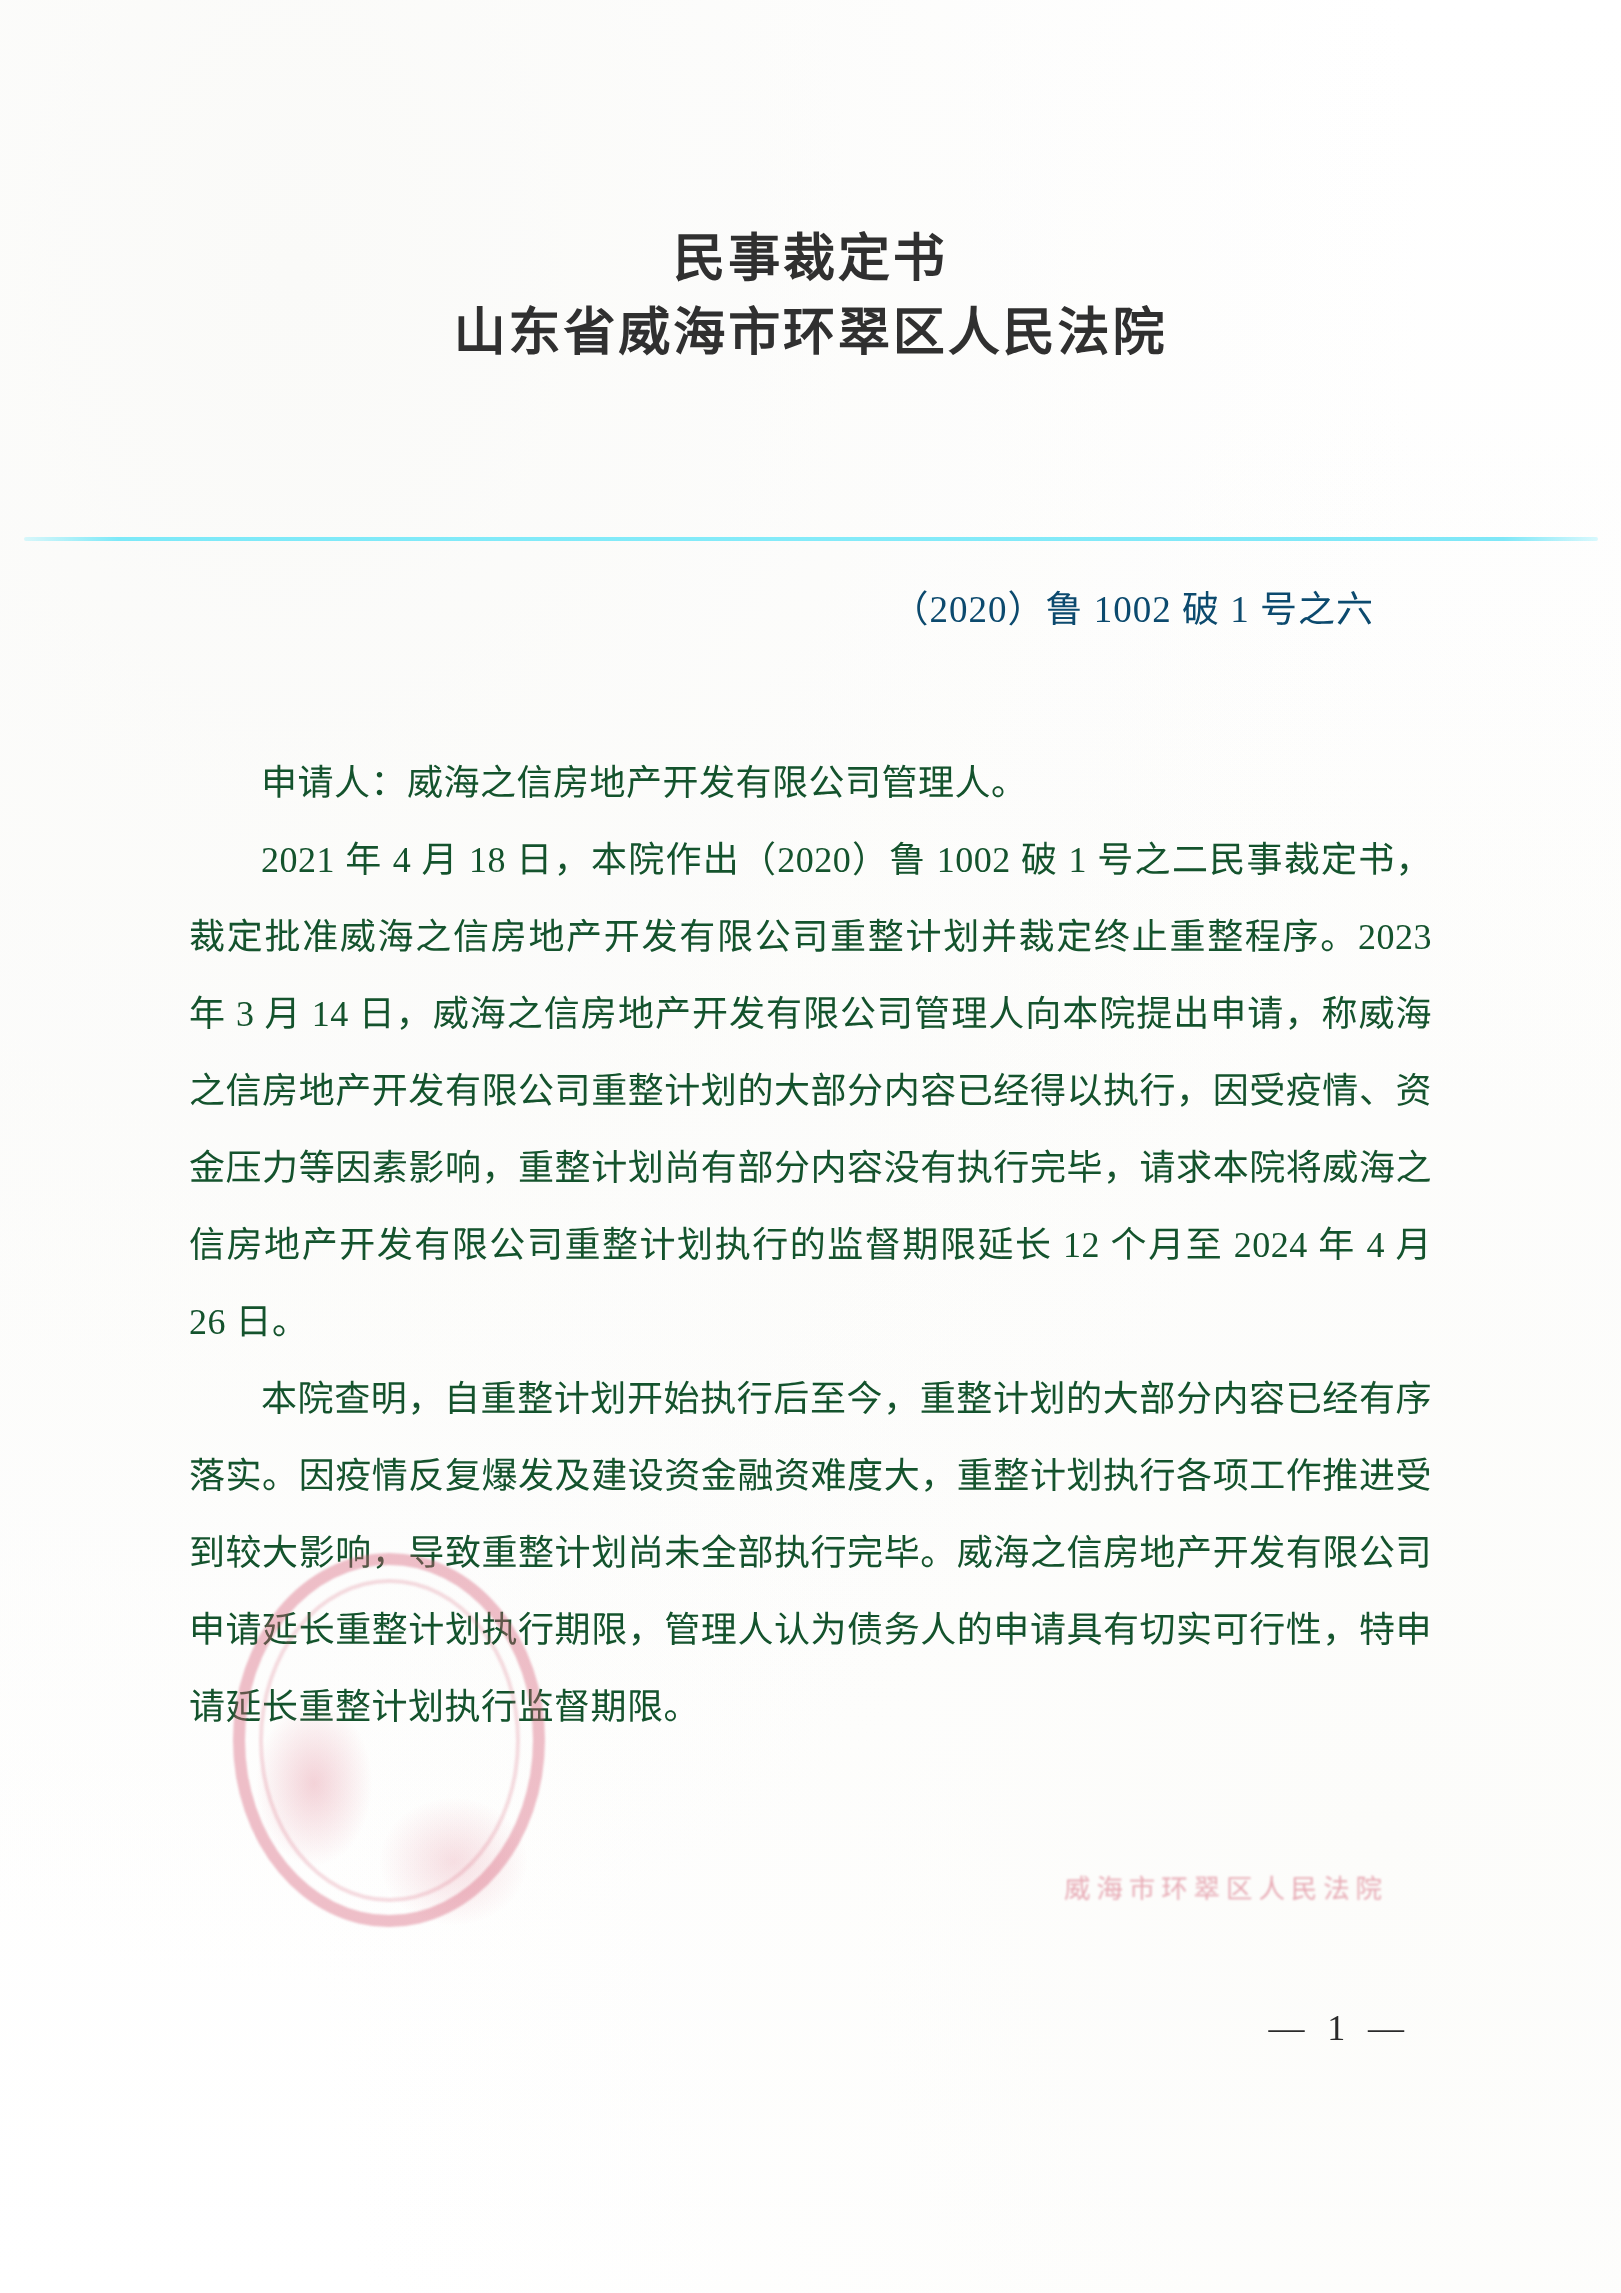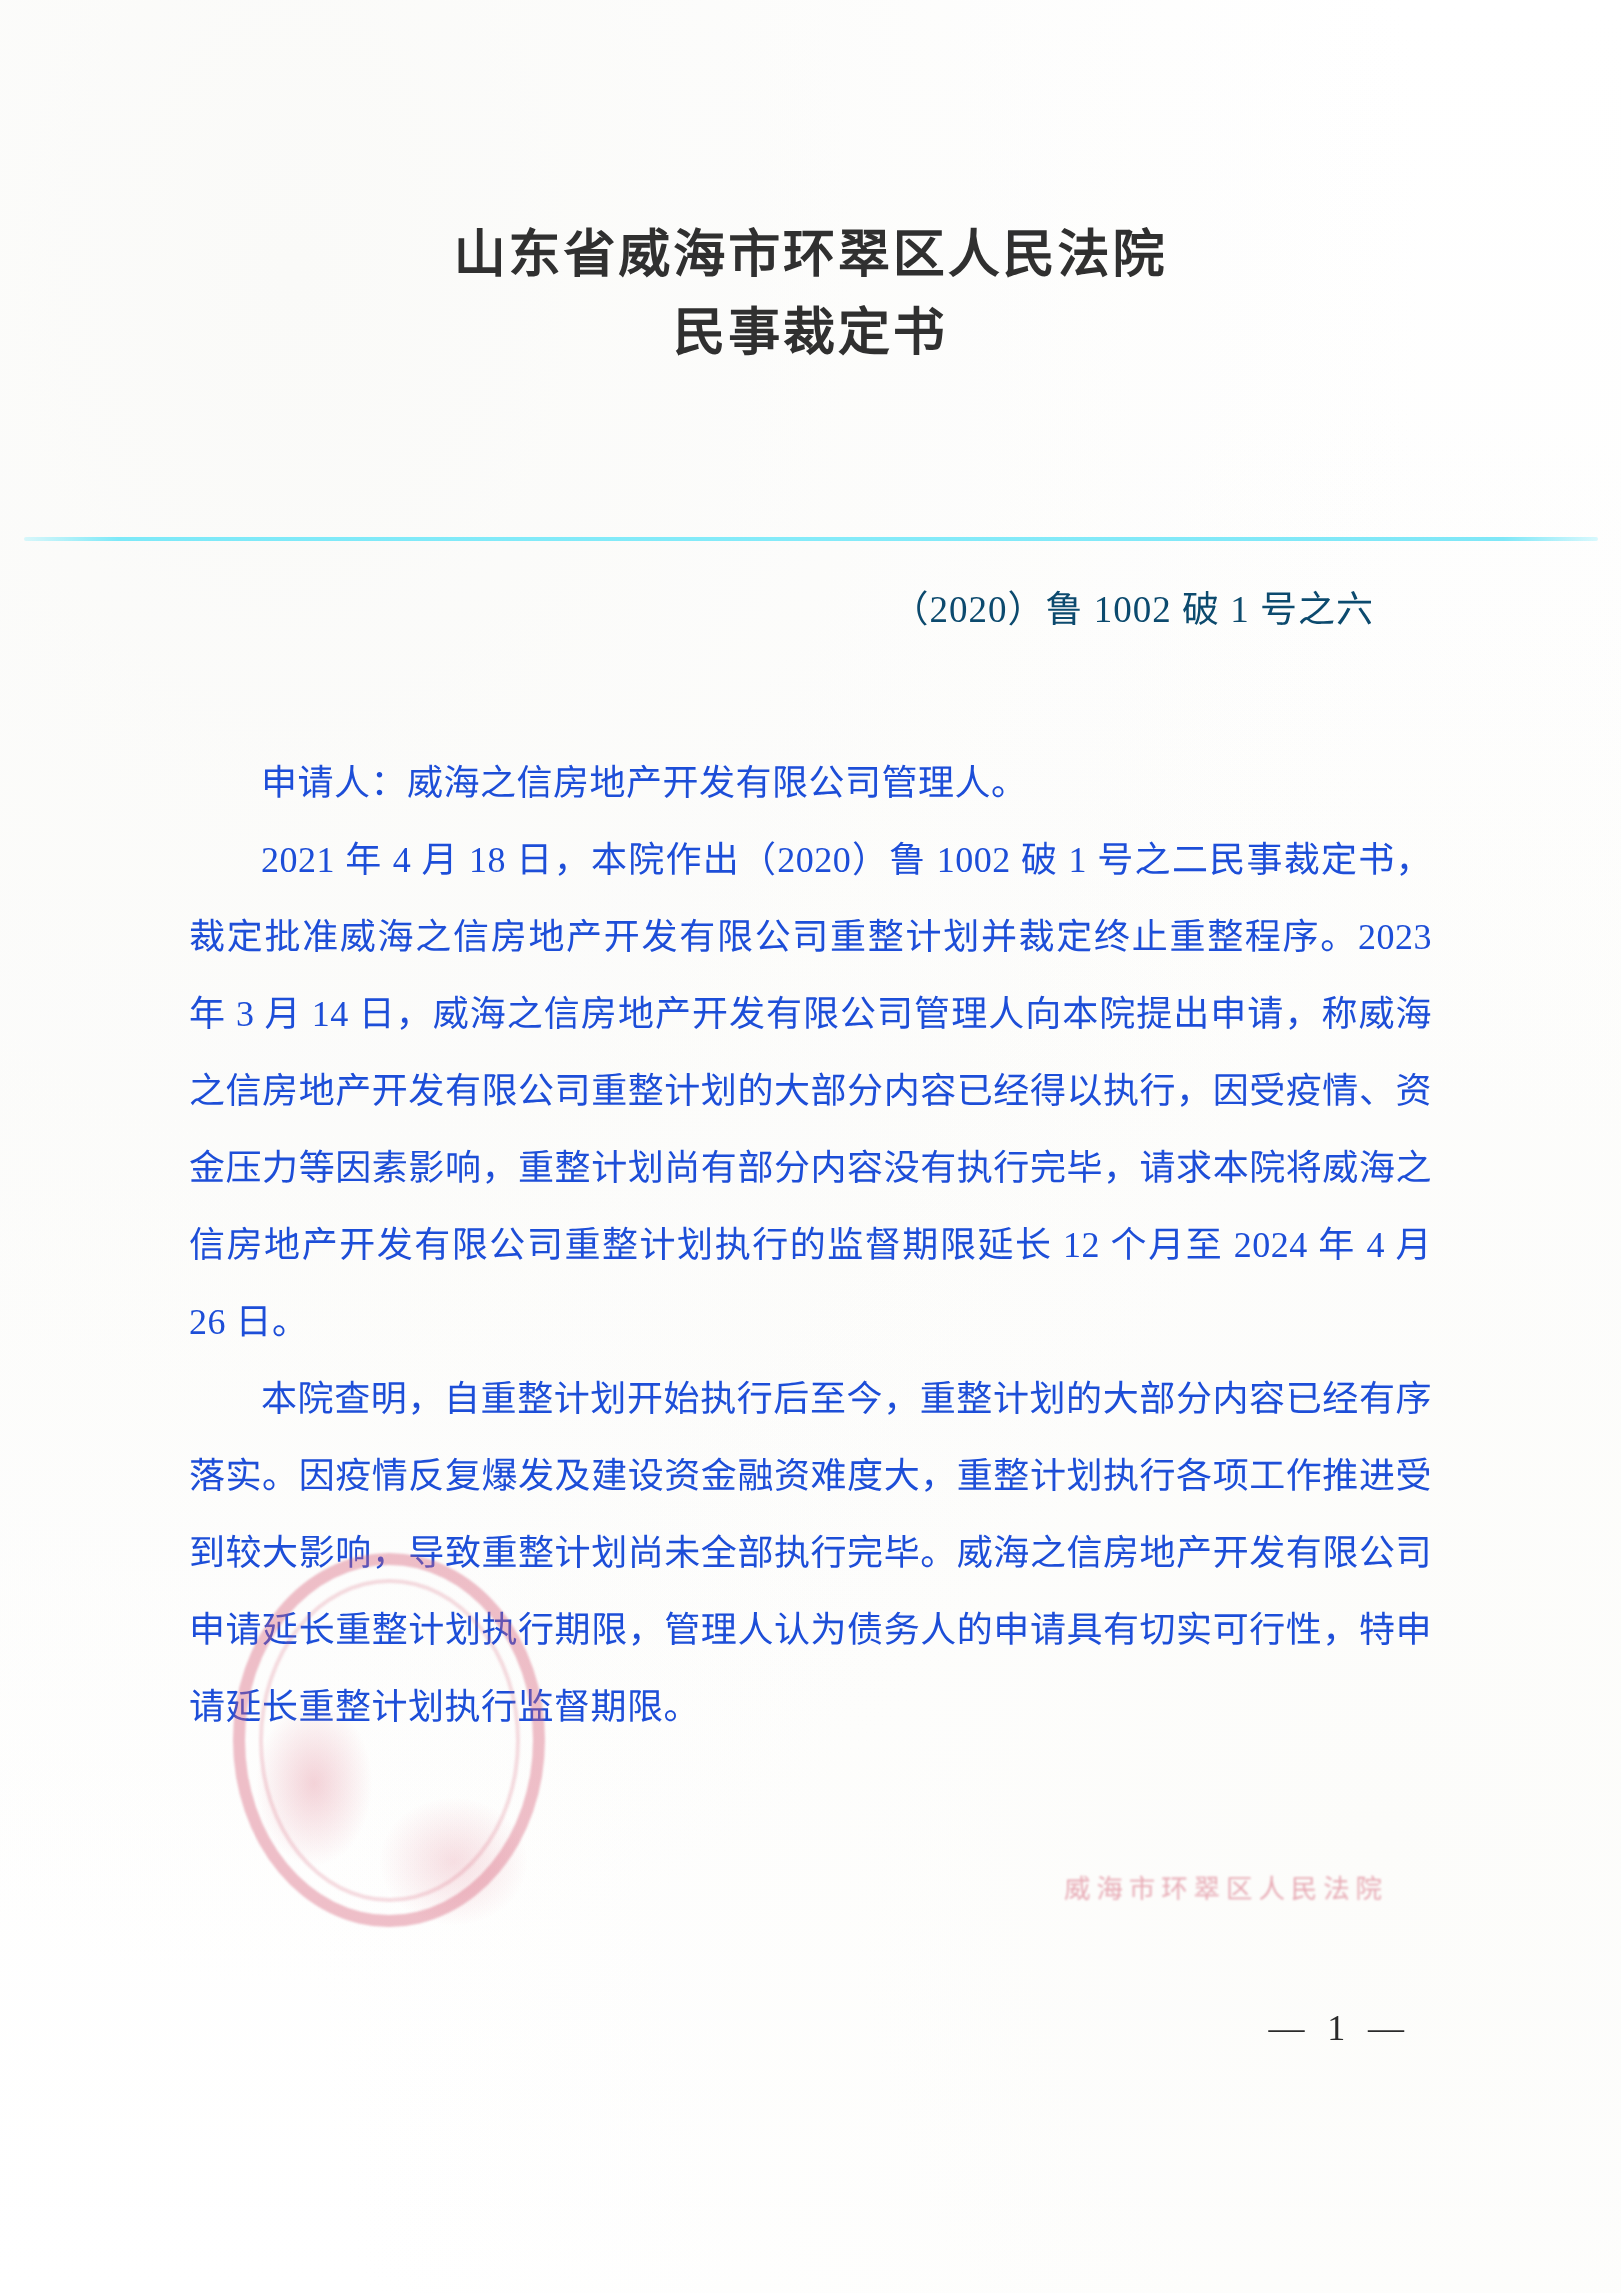"山东省威海市环翠区人民法院" div.doc-title-line { order: before "民事裁定书" -> after "民事裁定书" }
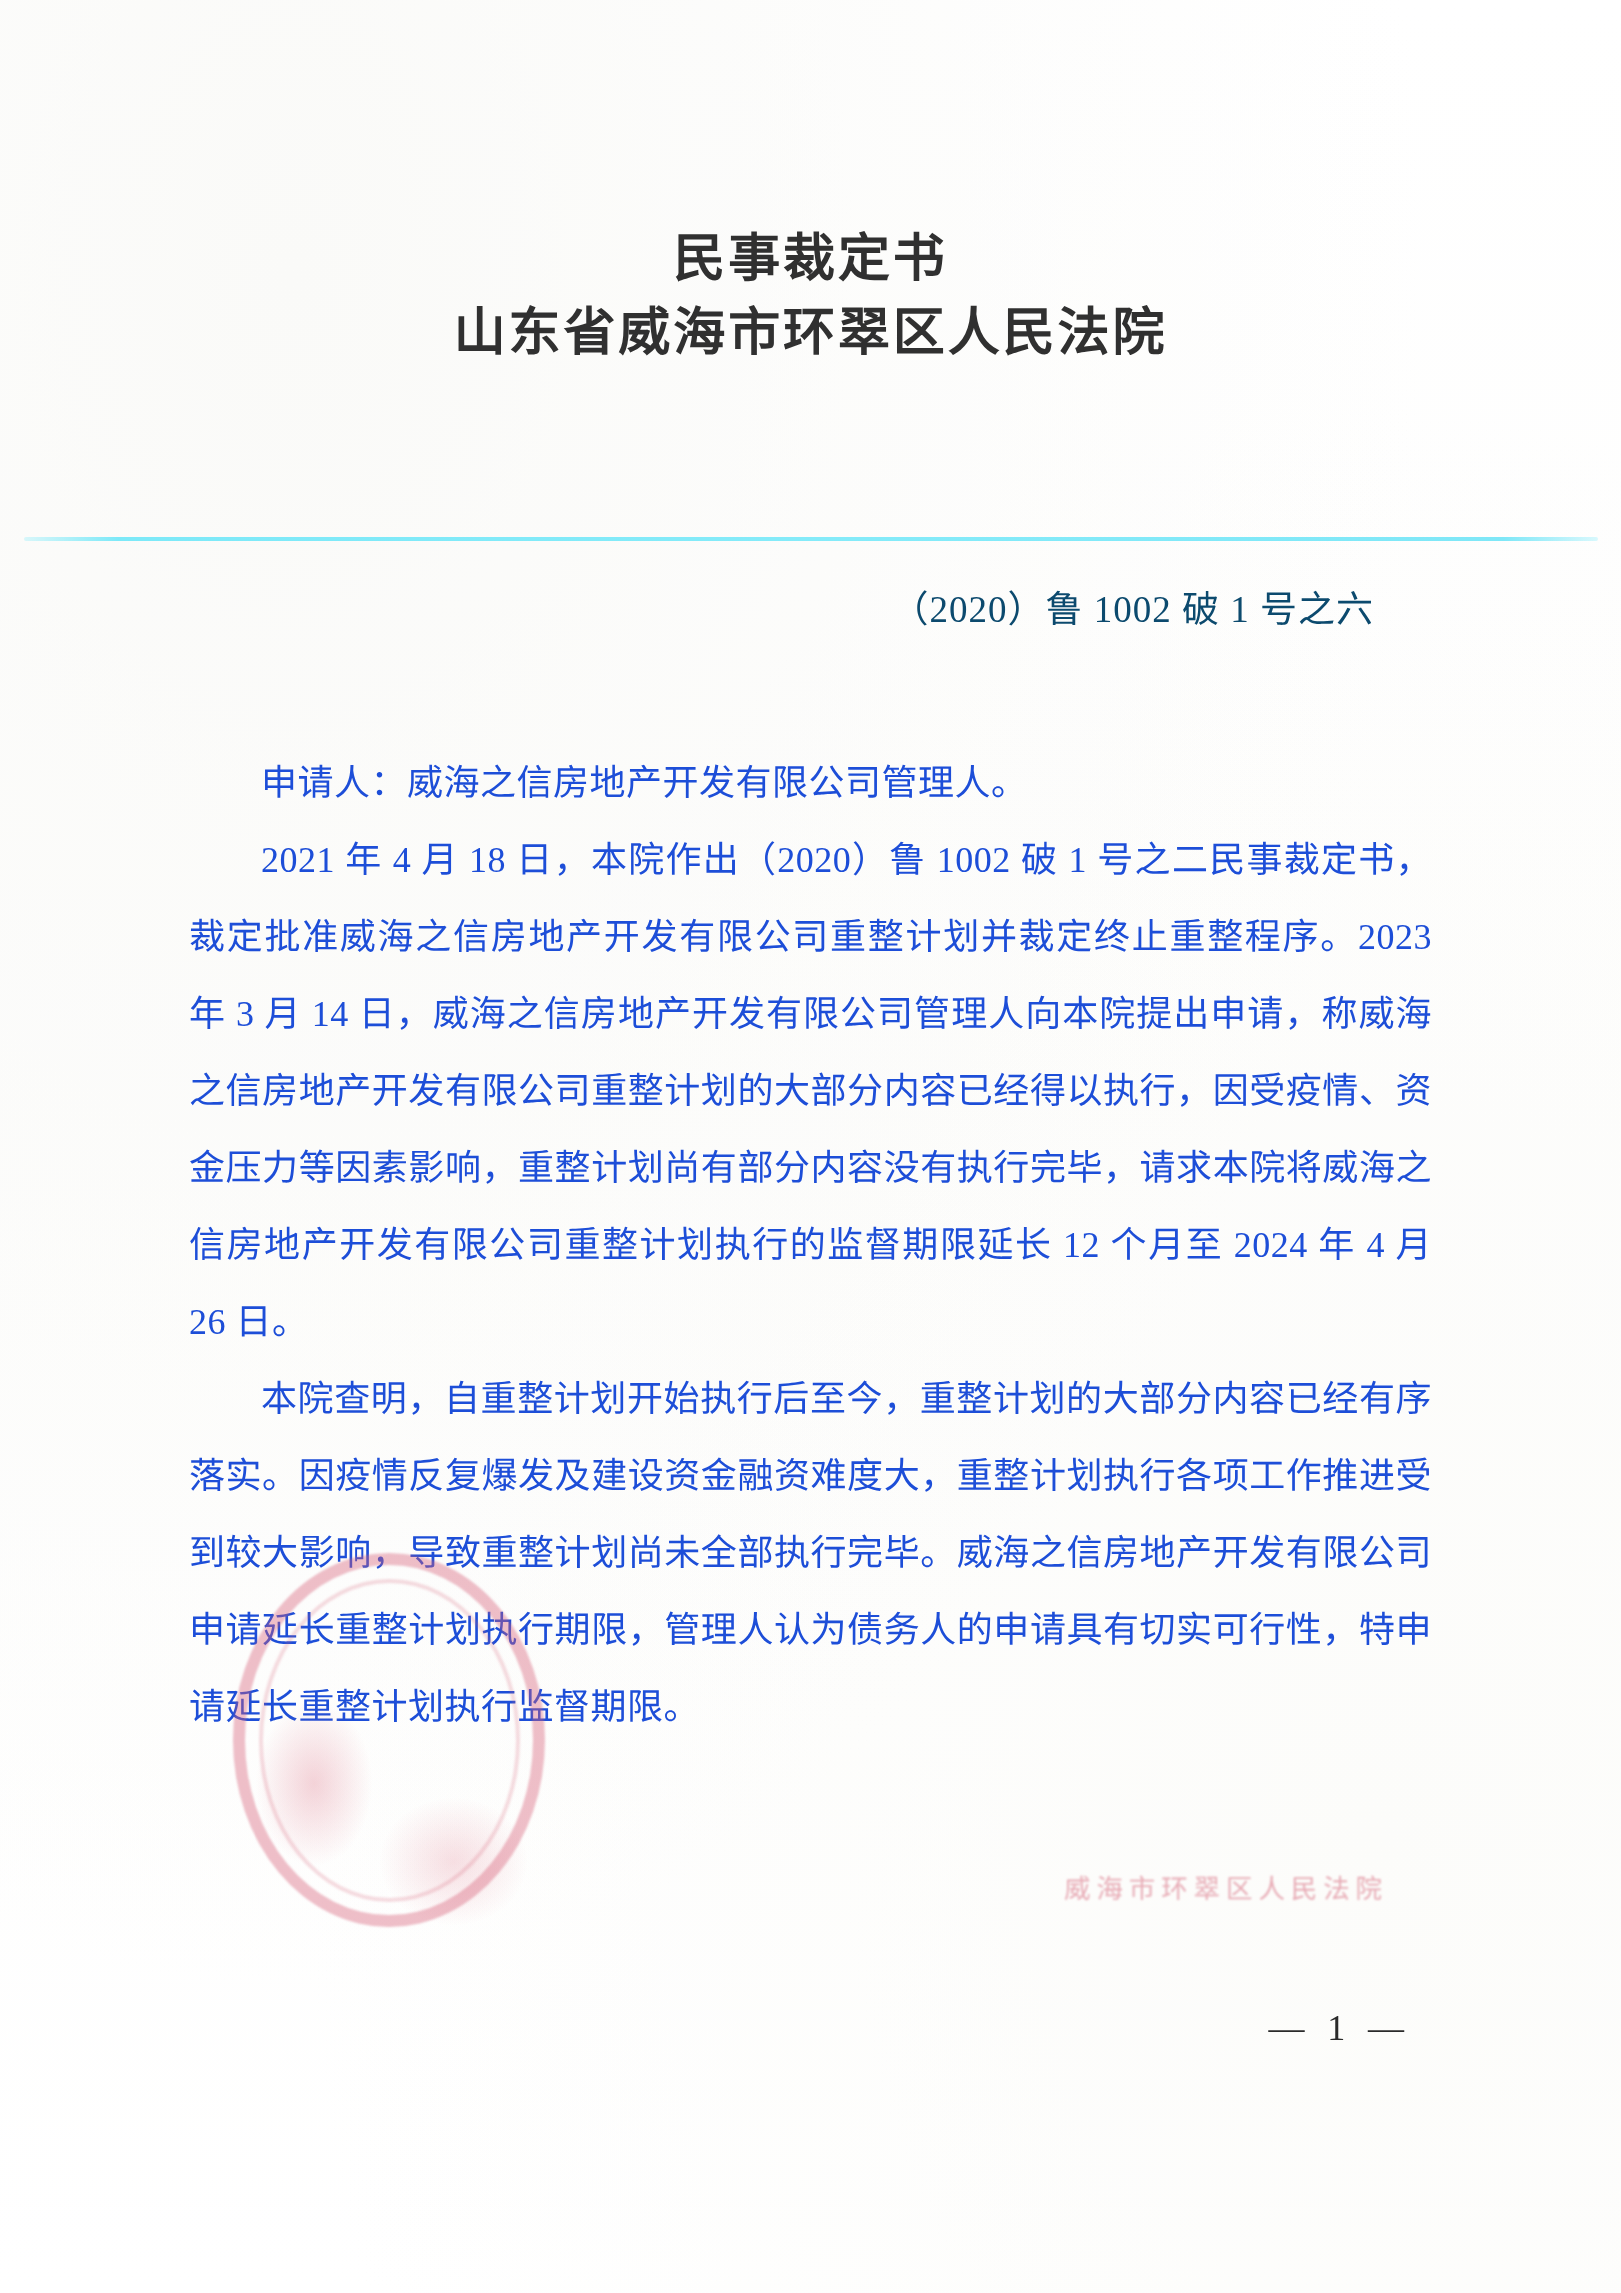"申请人：威海之信房地产开发有限公司管理人。" .body-text { color: #1d4ed8 -> #14532d }
